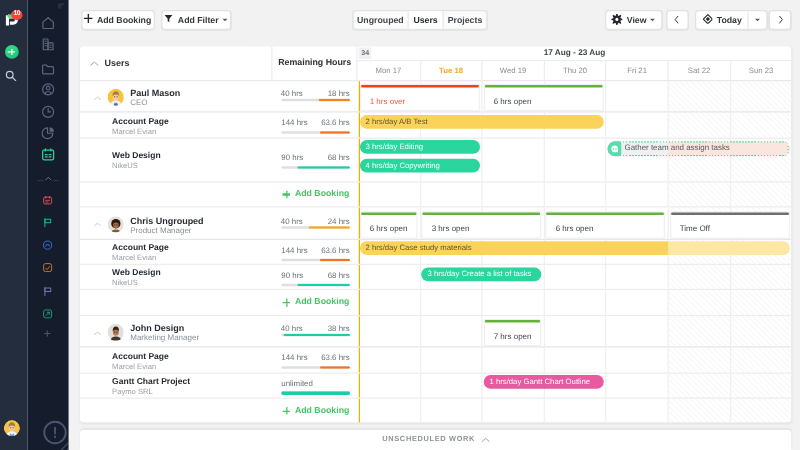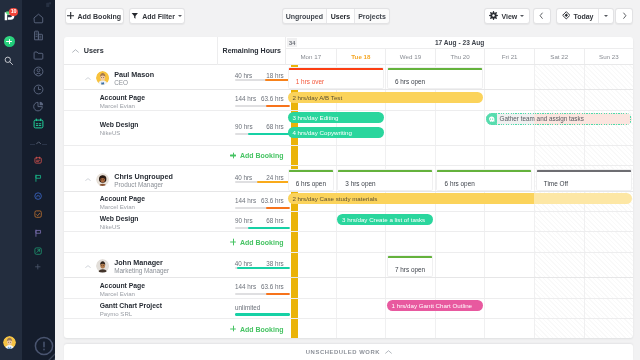"Paul Mason" .lpane { border-right: 7px solid #eab308 -> 1px solid #eab308; left: 12px -> 2px }
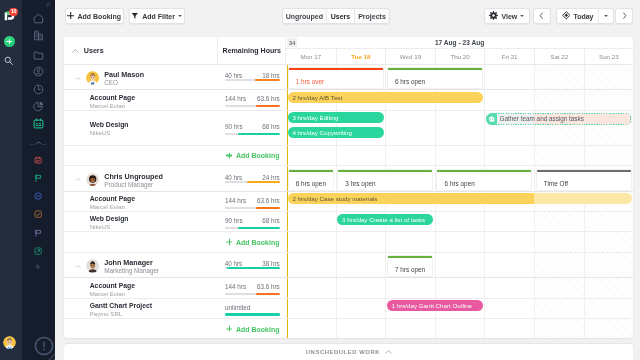"John Manager" span.uname { text: Manager -> Design }
